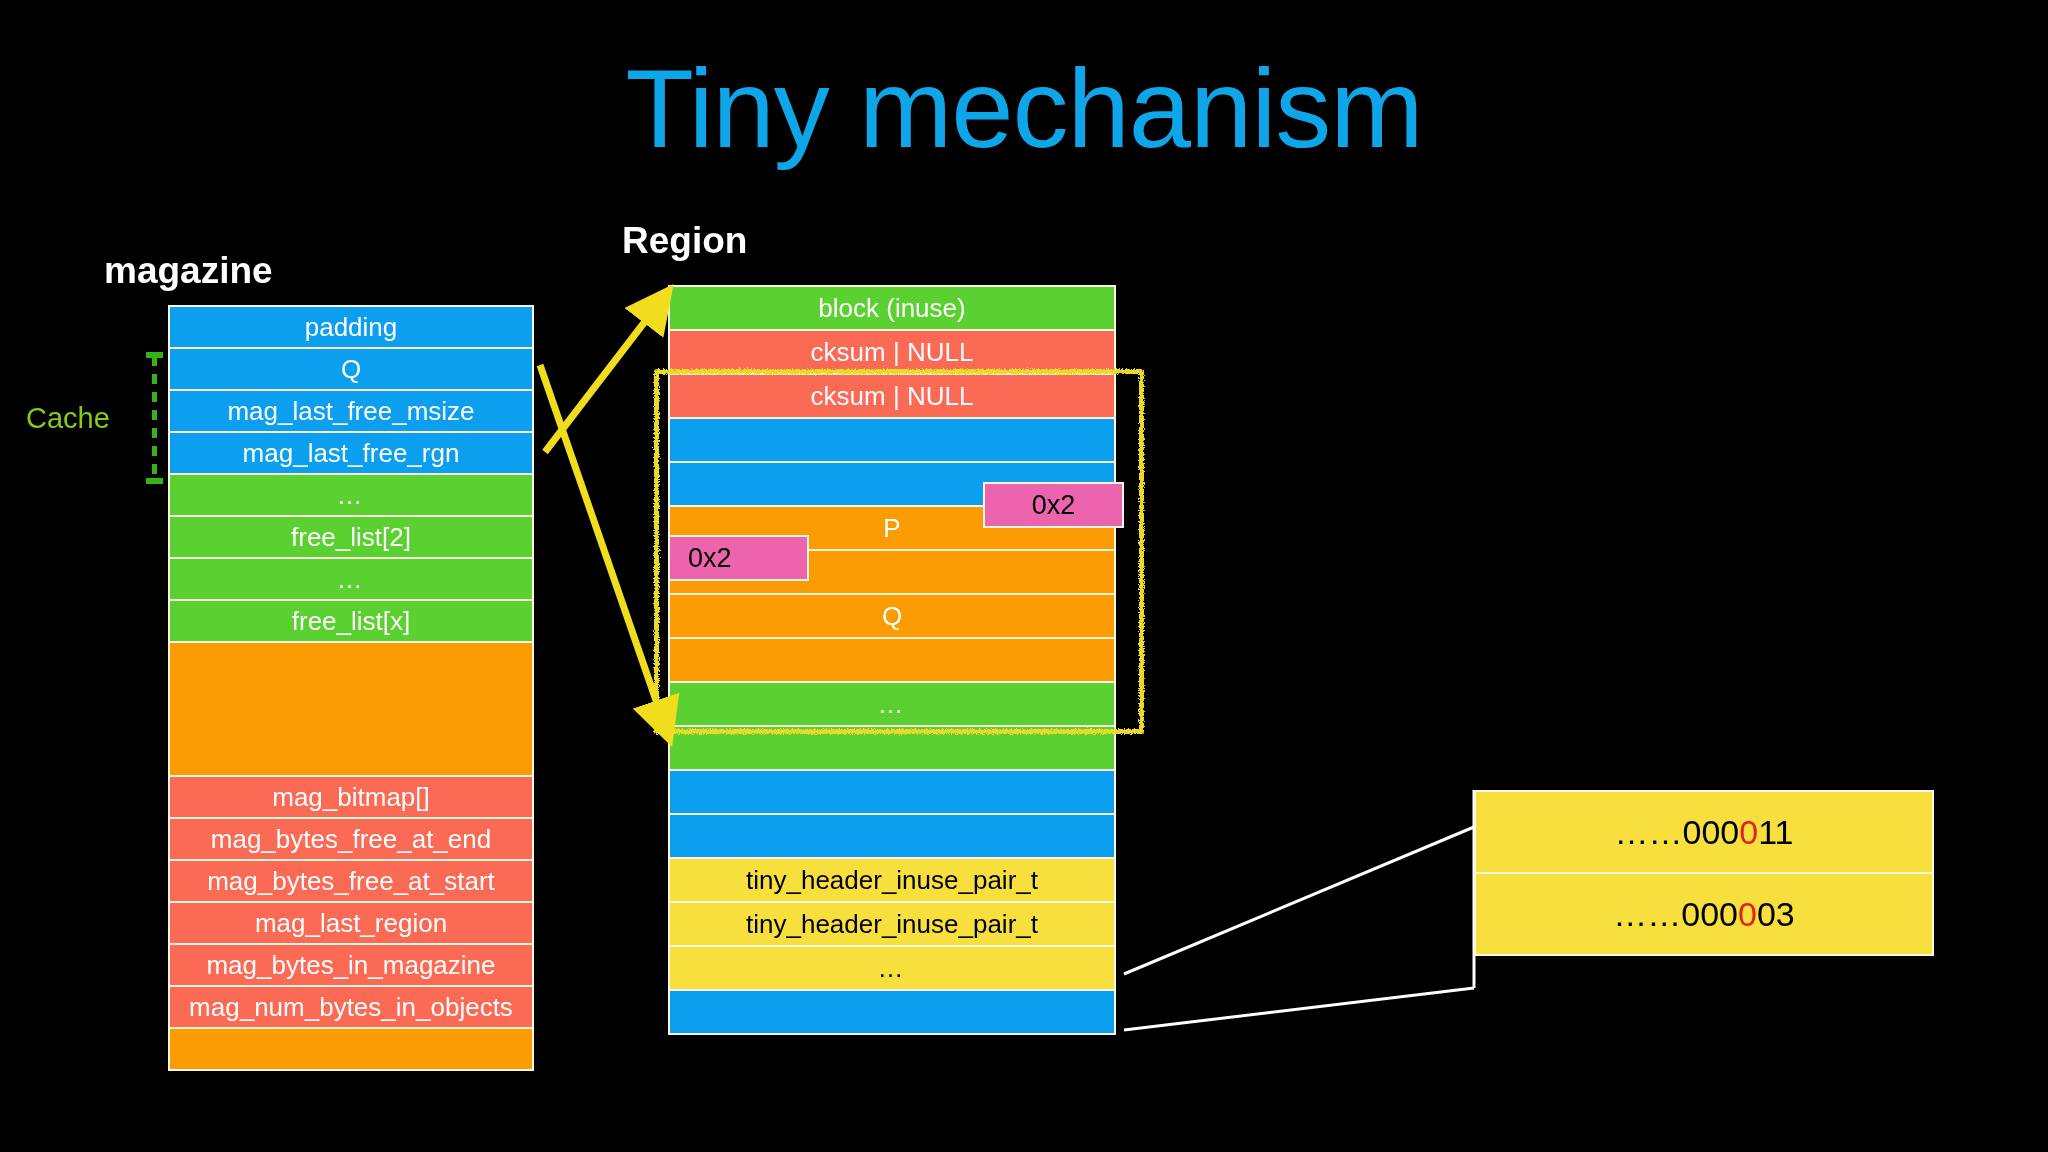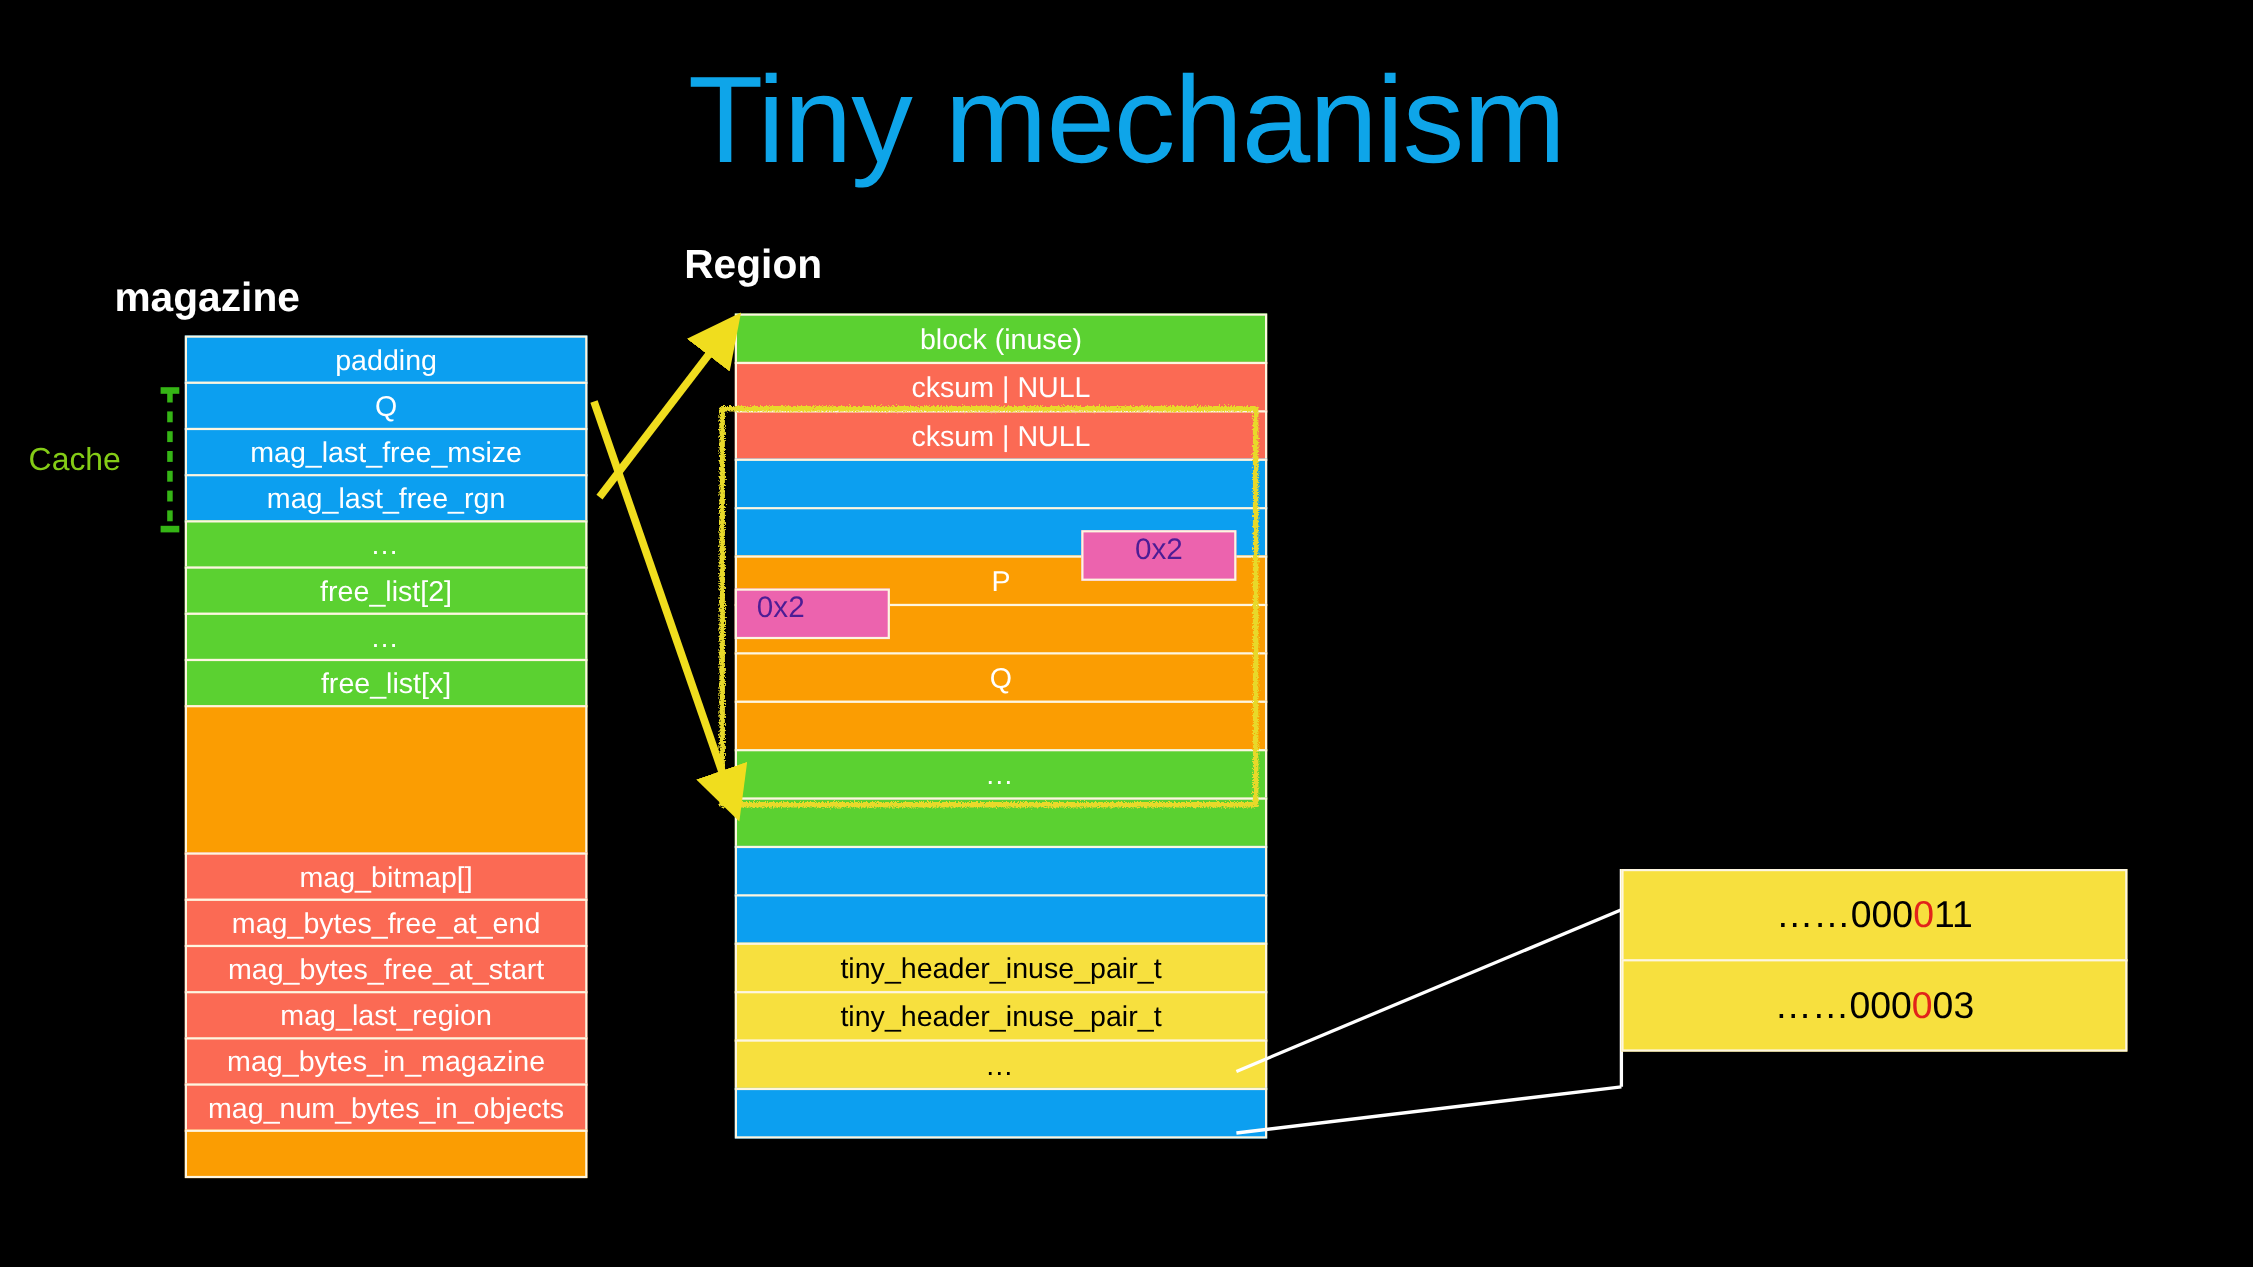"block (inuse)" #region-col { width: 484px -> 448px }
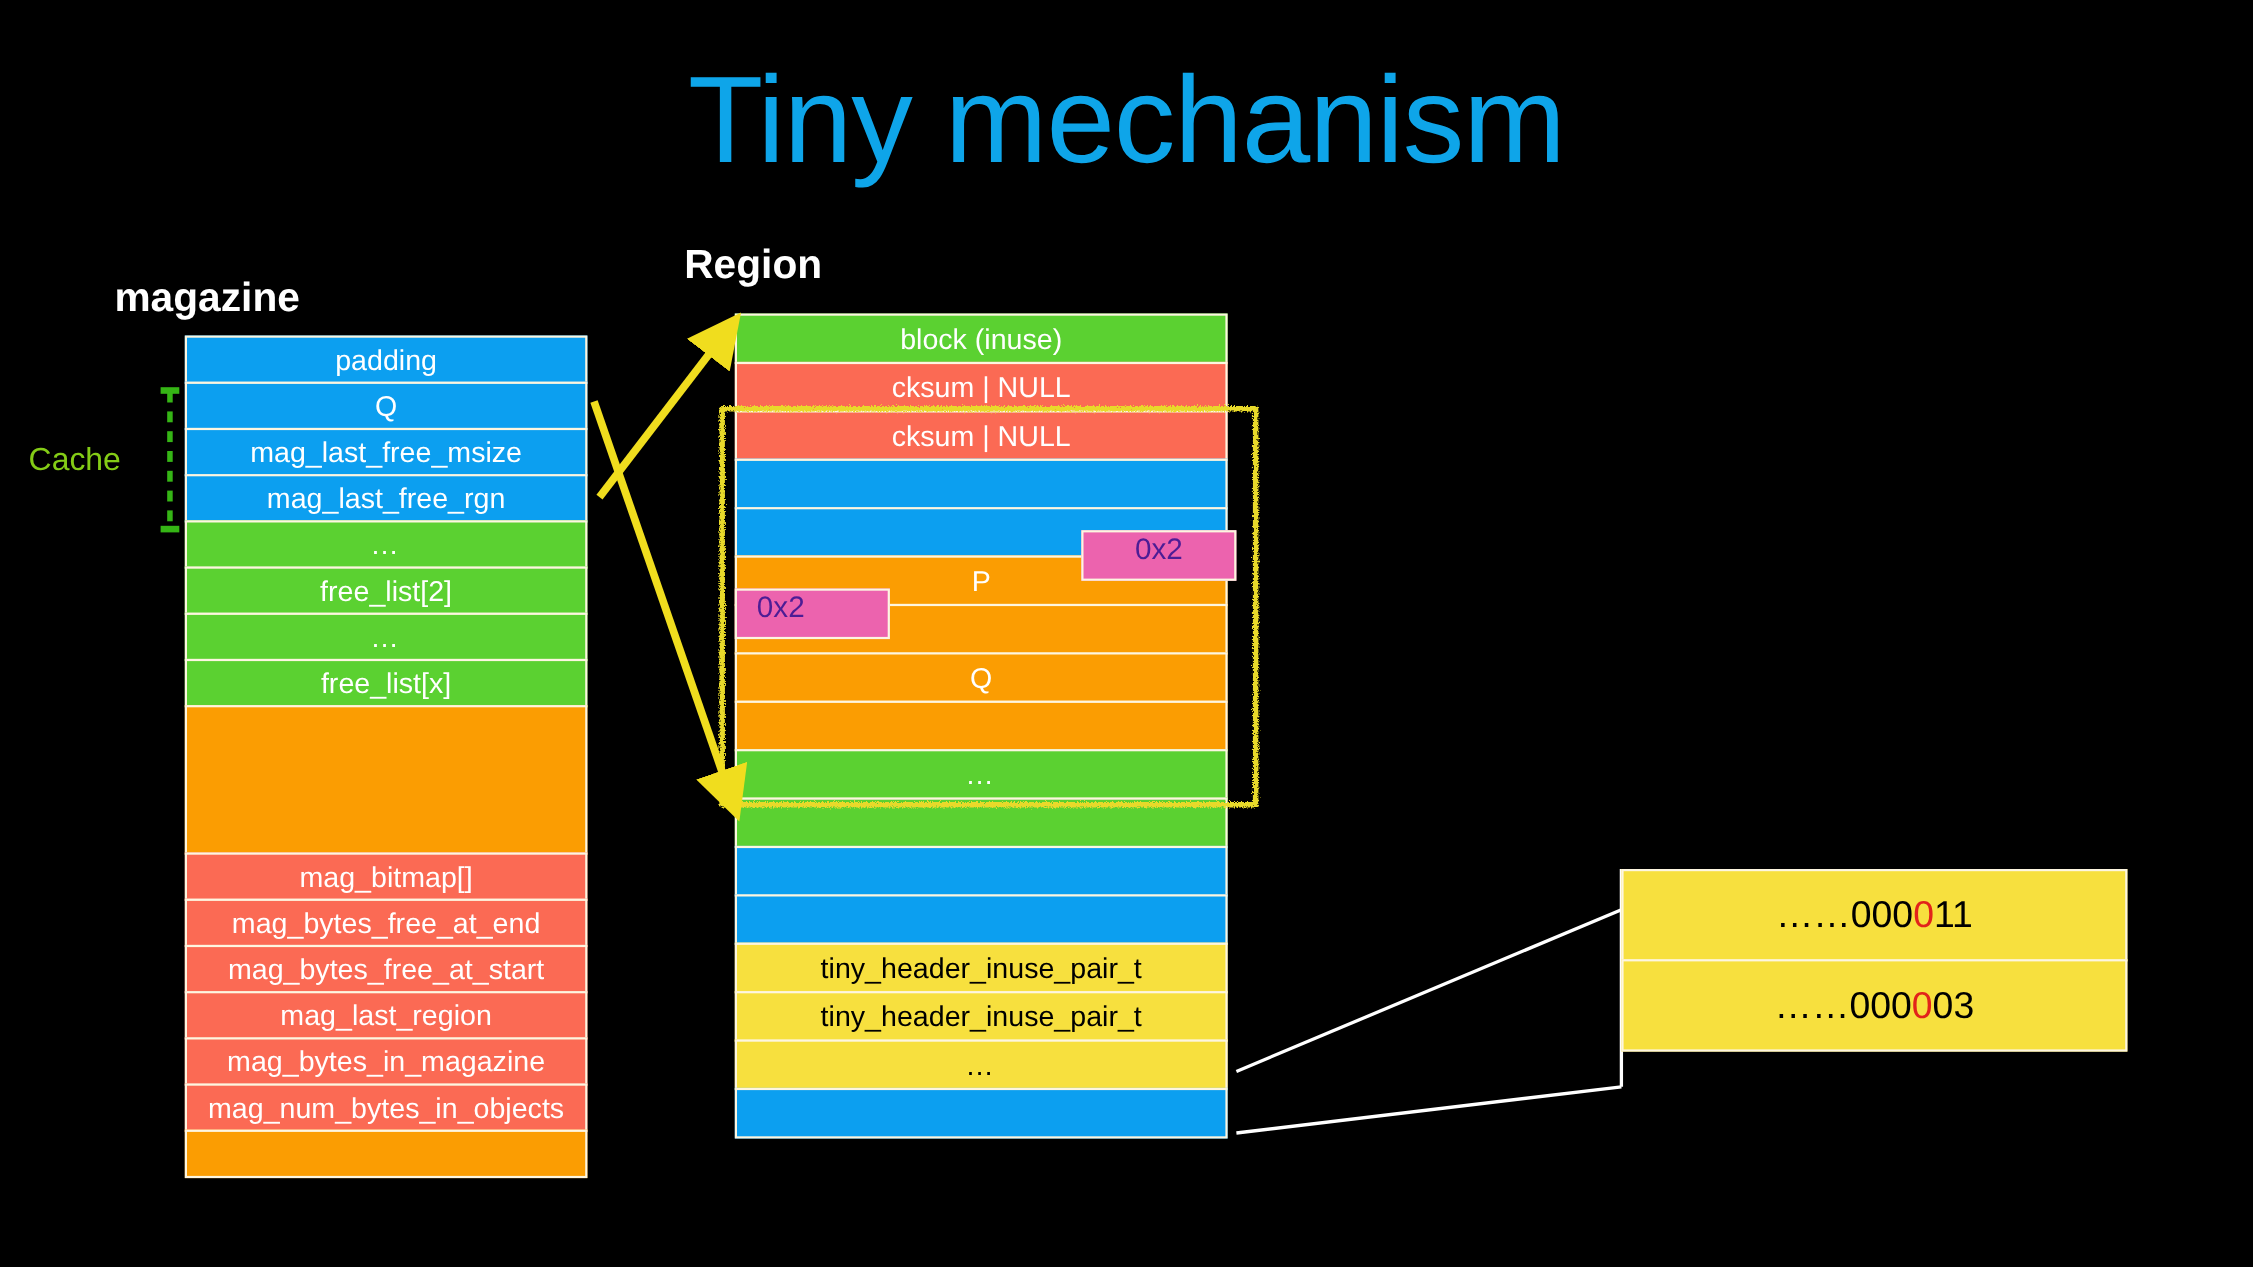"0x2" .pink-cell { align-items: flex-start -> center; color: #4c1d95 -> #000000 }
